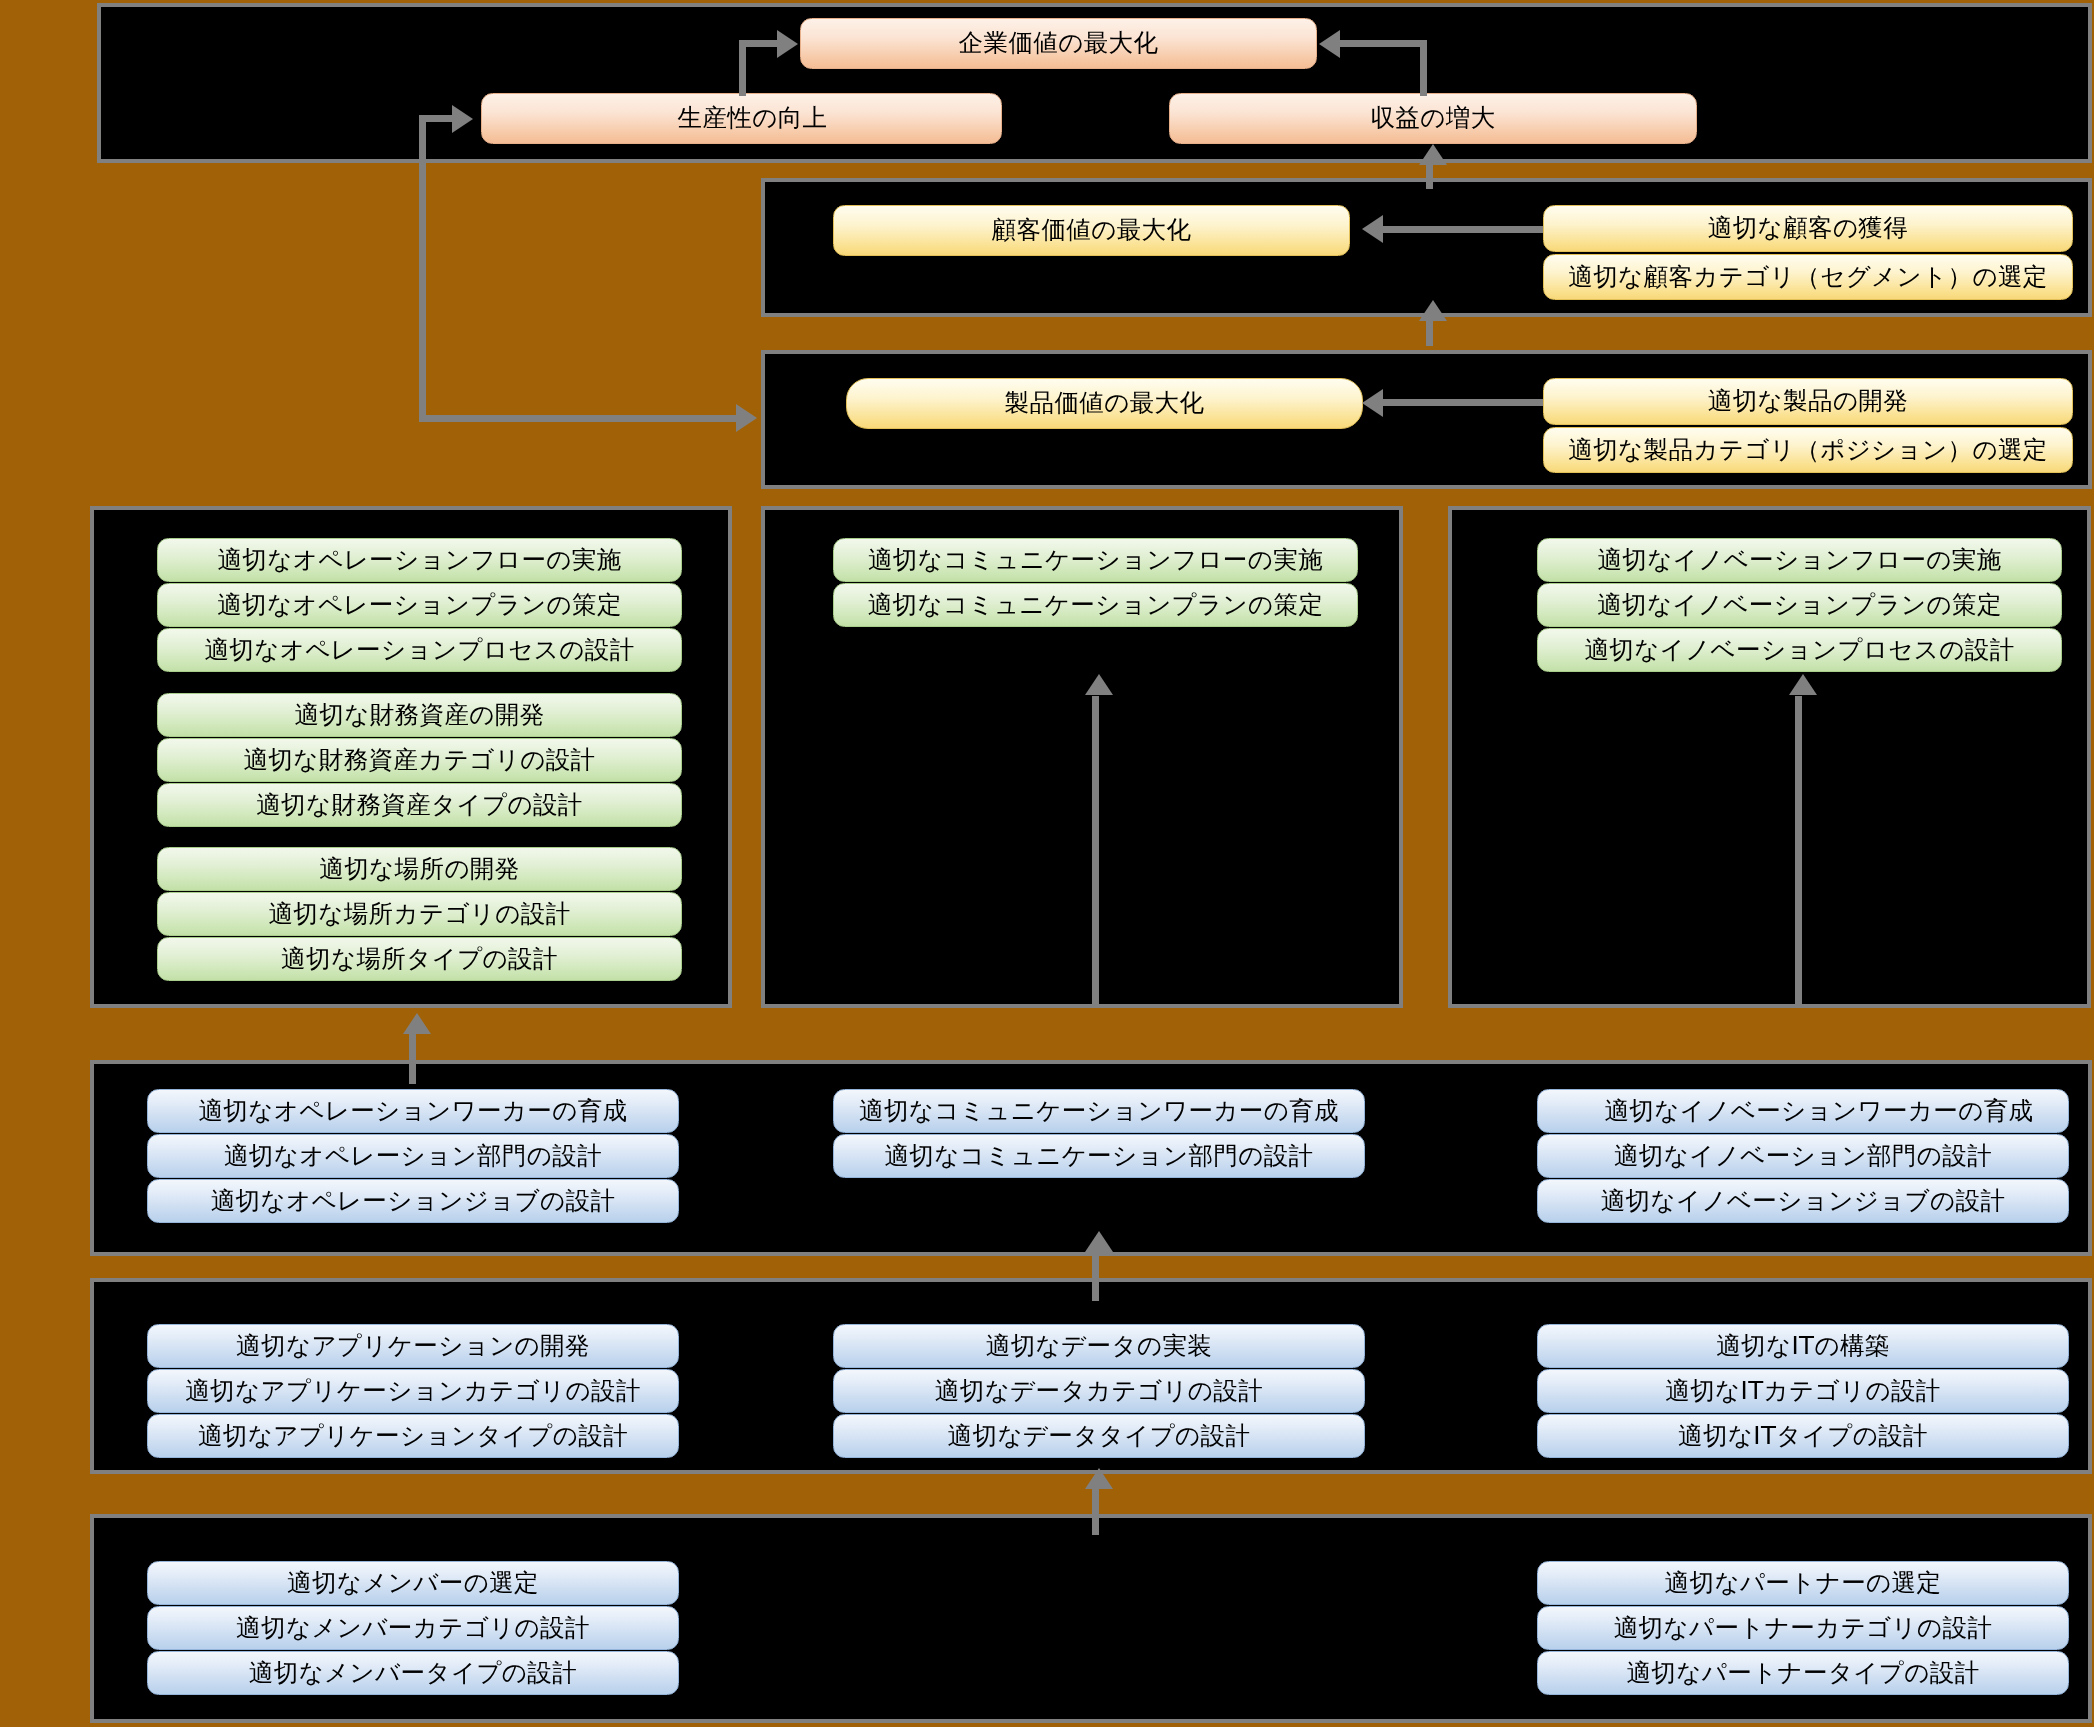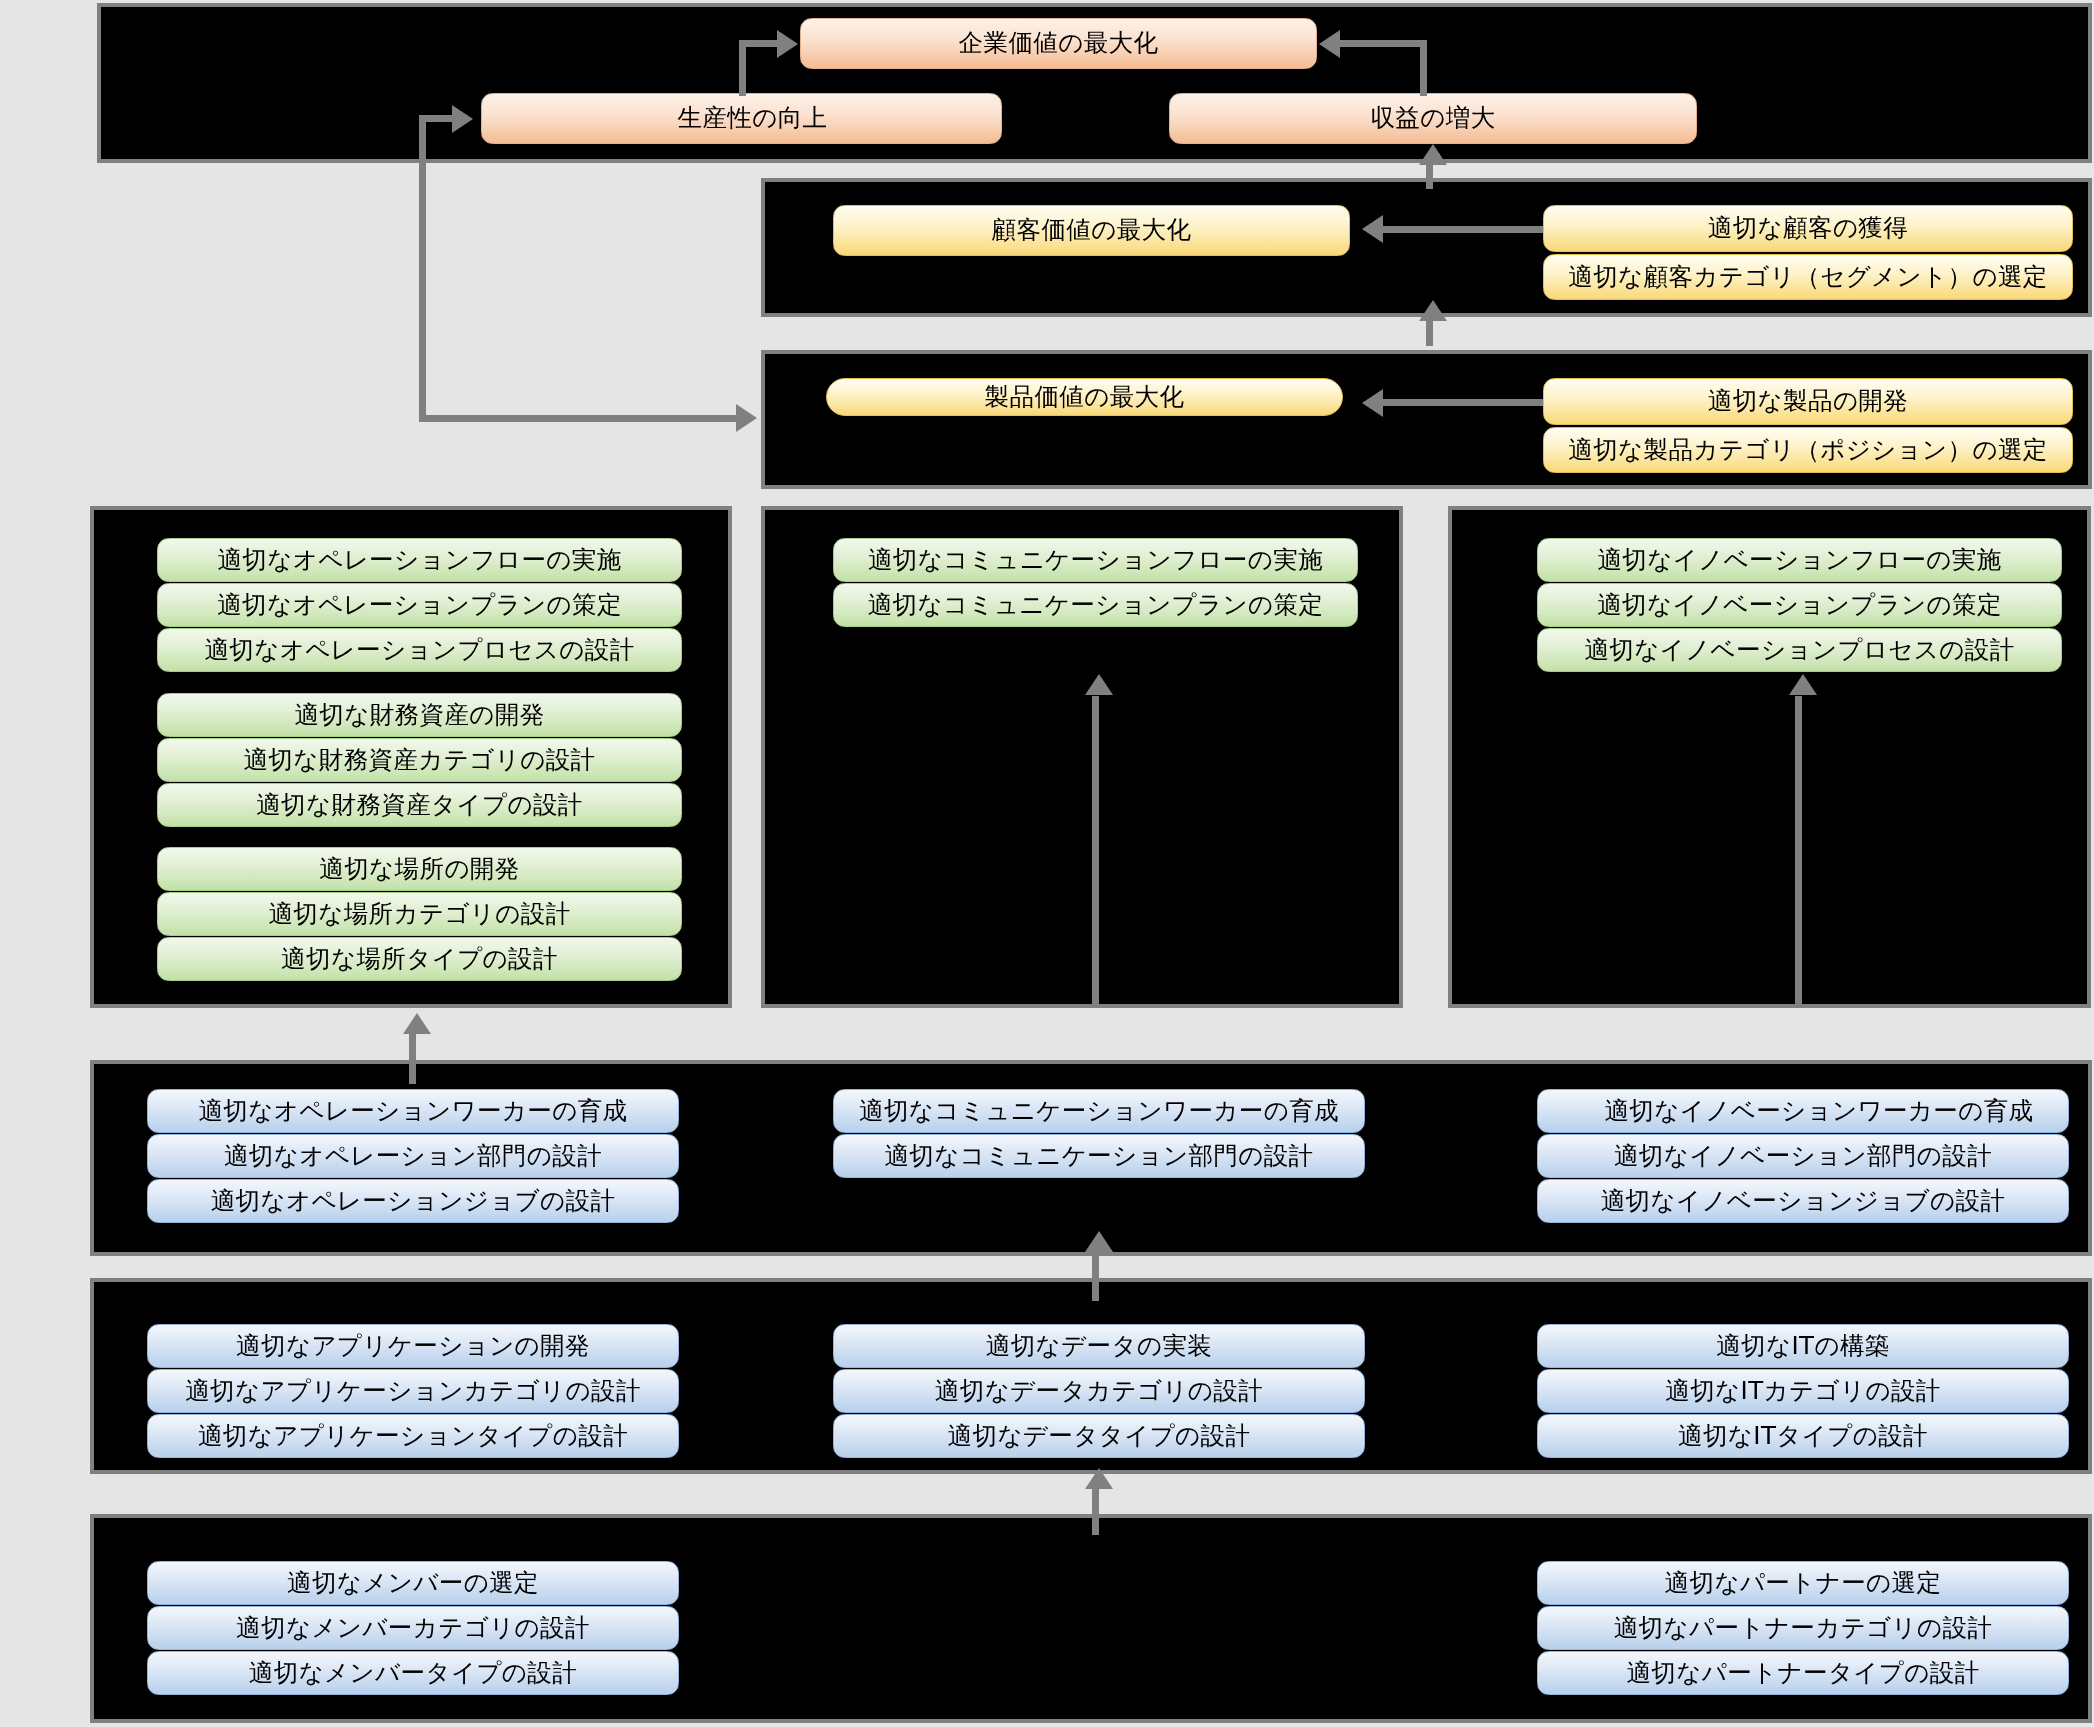"企業価値の最大化" #canvas { background: #e5e5e5 -> #a16207 }
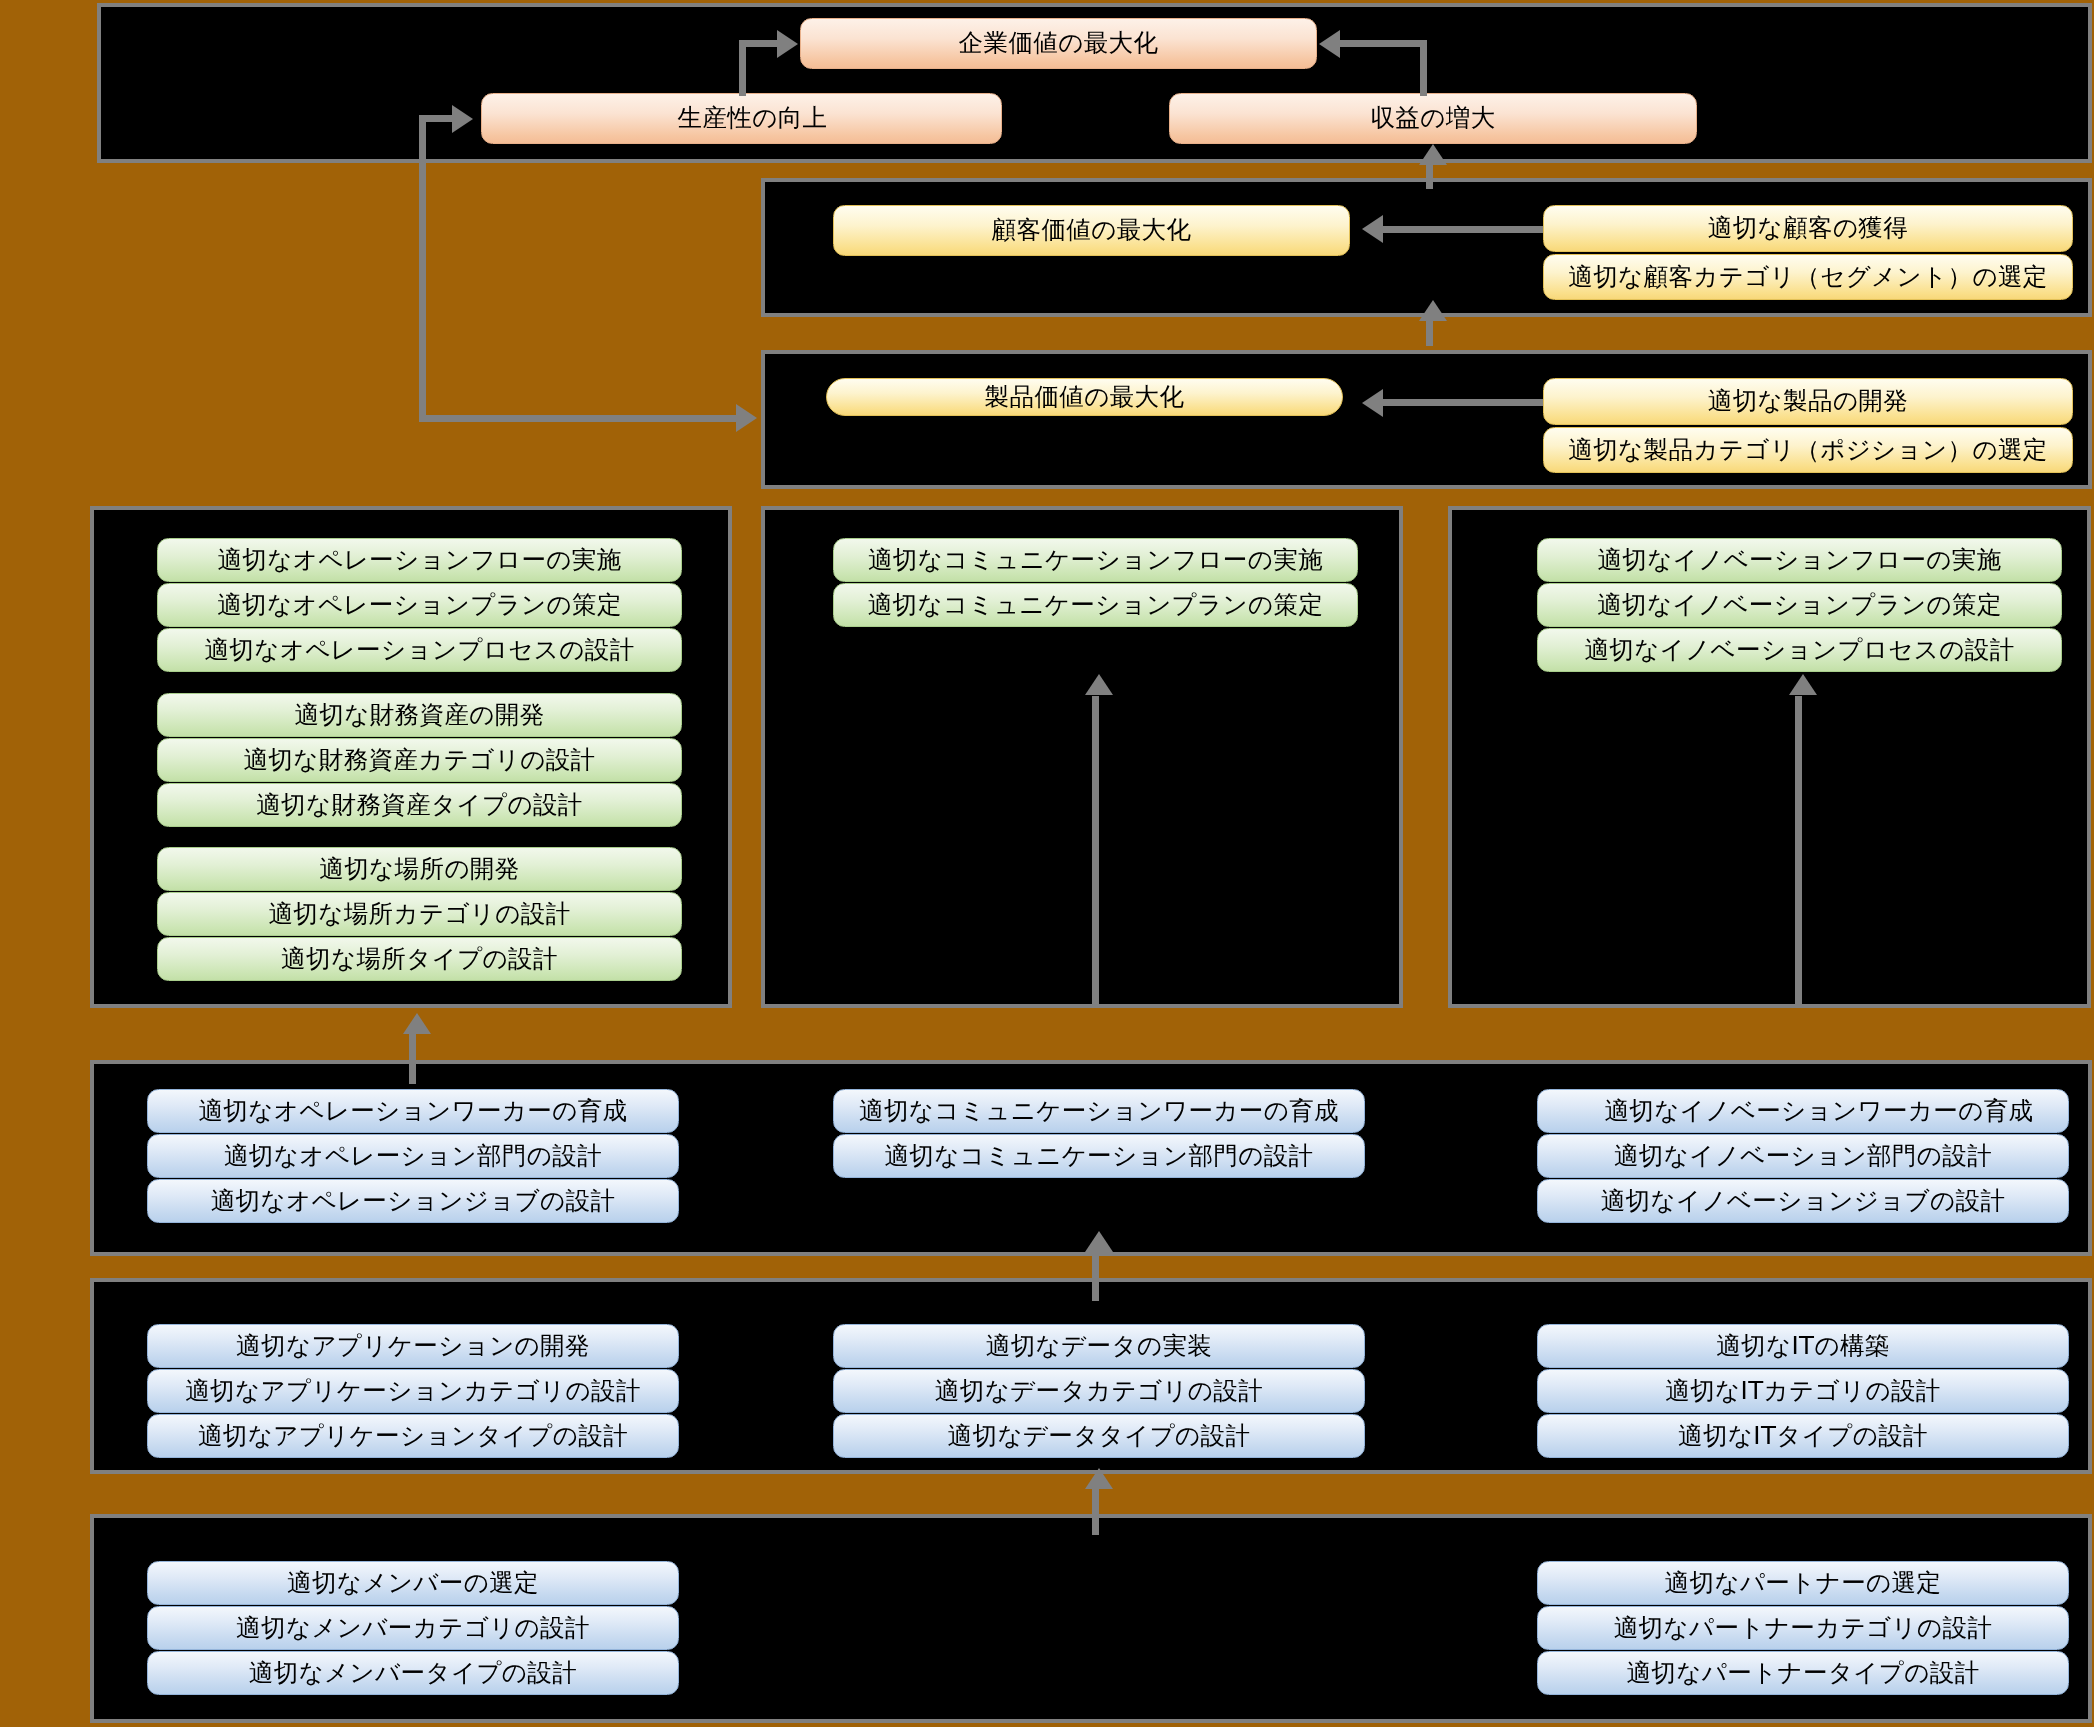"製品価値の最大化" div.node { height: 38px -> 51px; left: 826px -> 846px }
